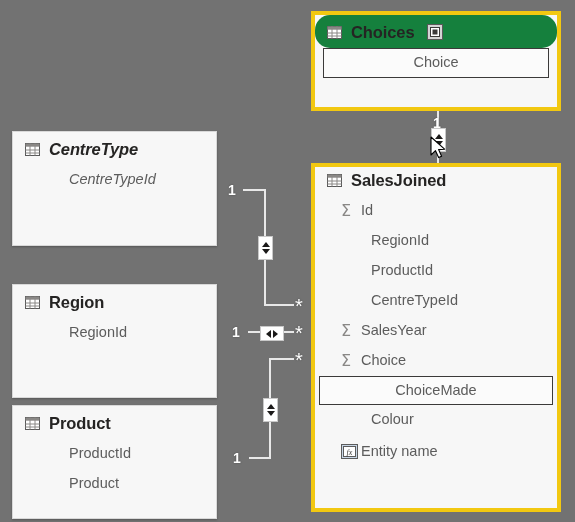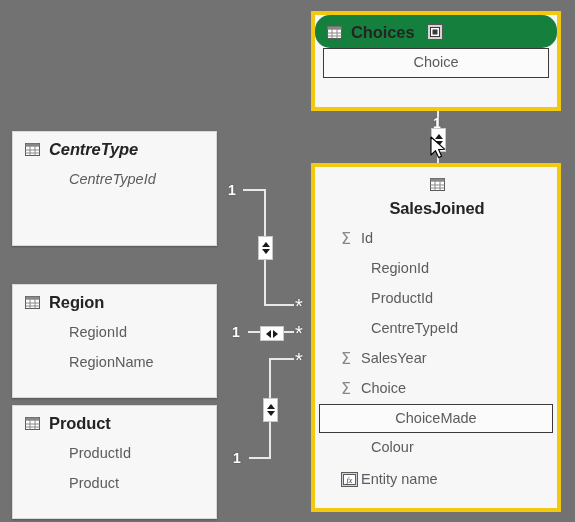"SalesJoined" div.card-header { flex-direction: column -> none; padding-top: 11px -> 5px }
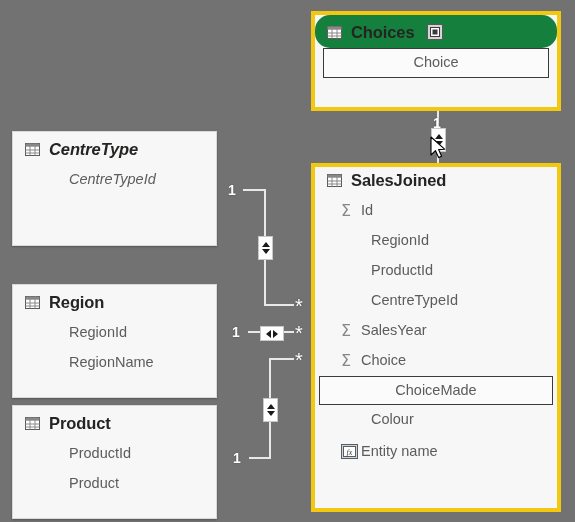"RegionName" div.field-row { html: <div> <span>RegionName</span> </div> -> none }
